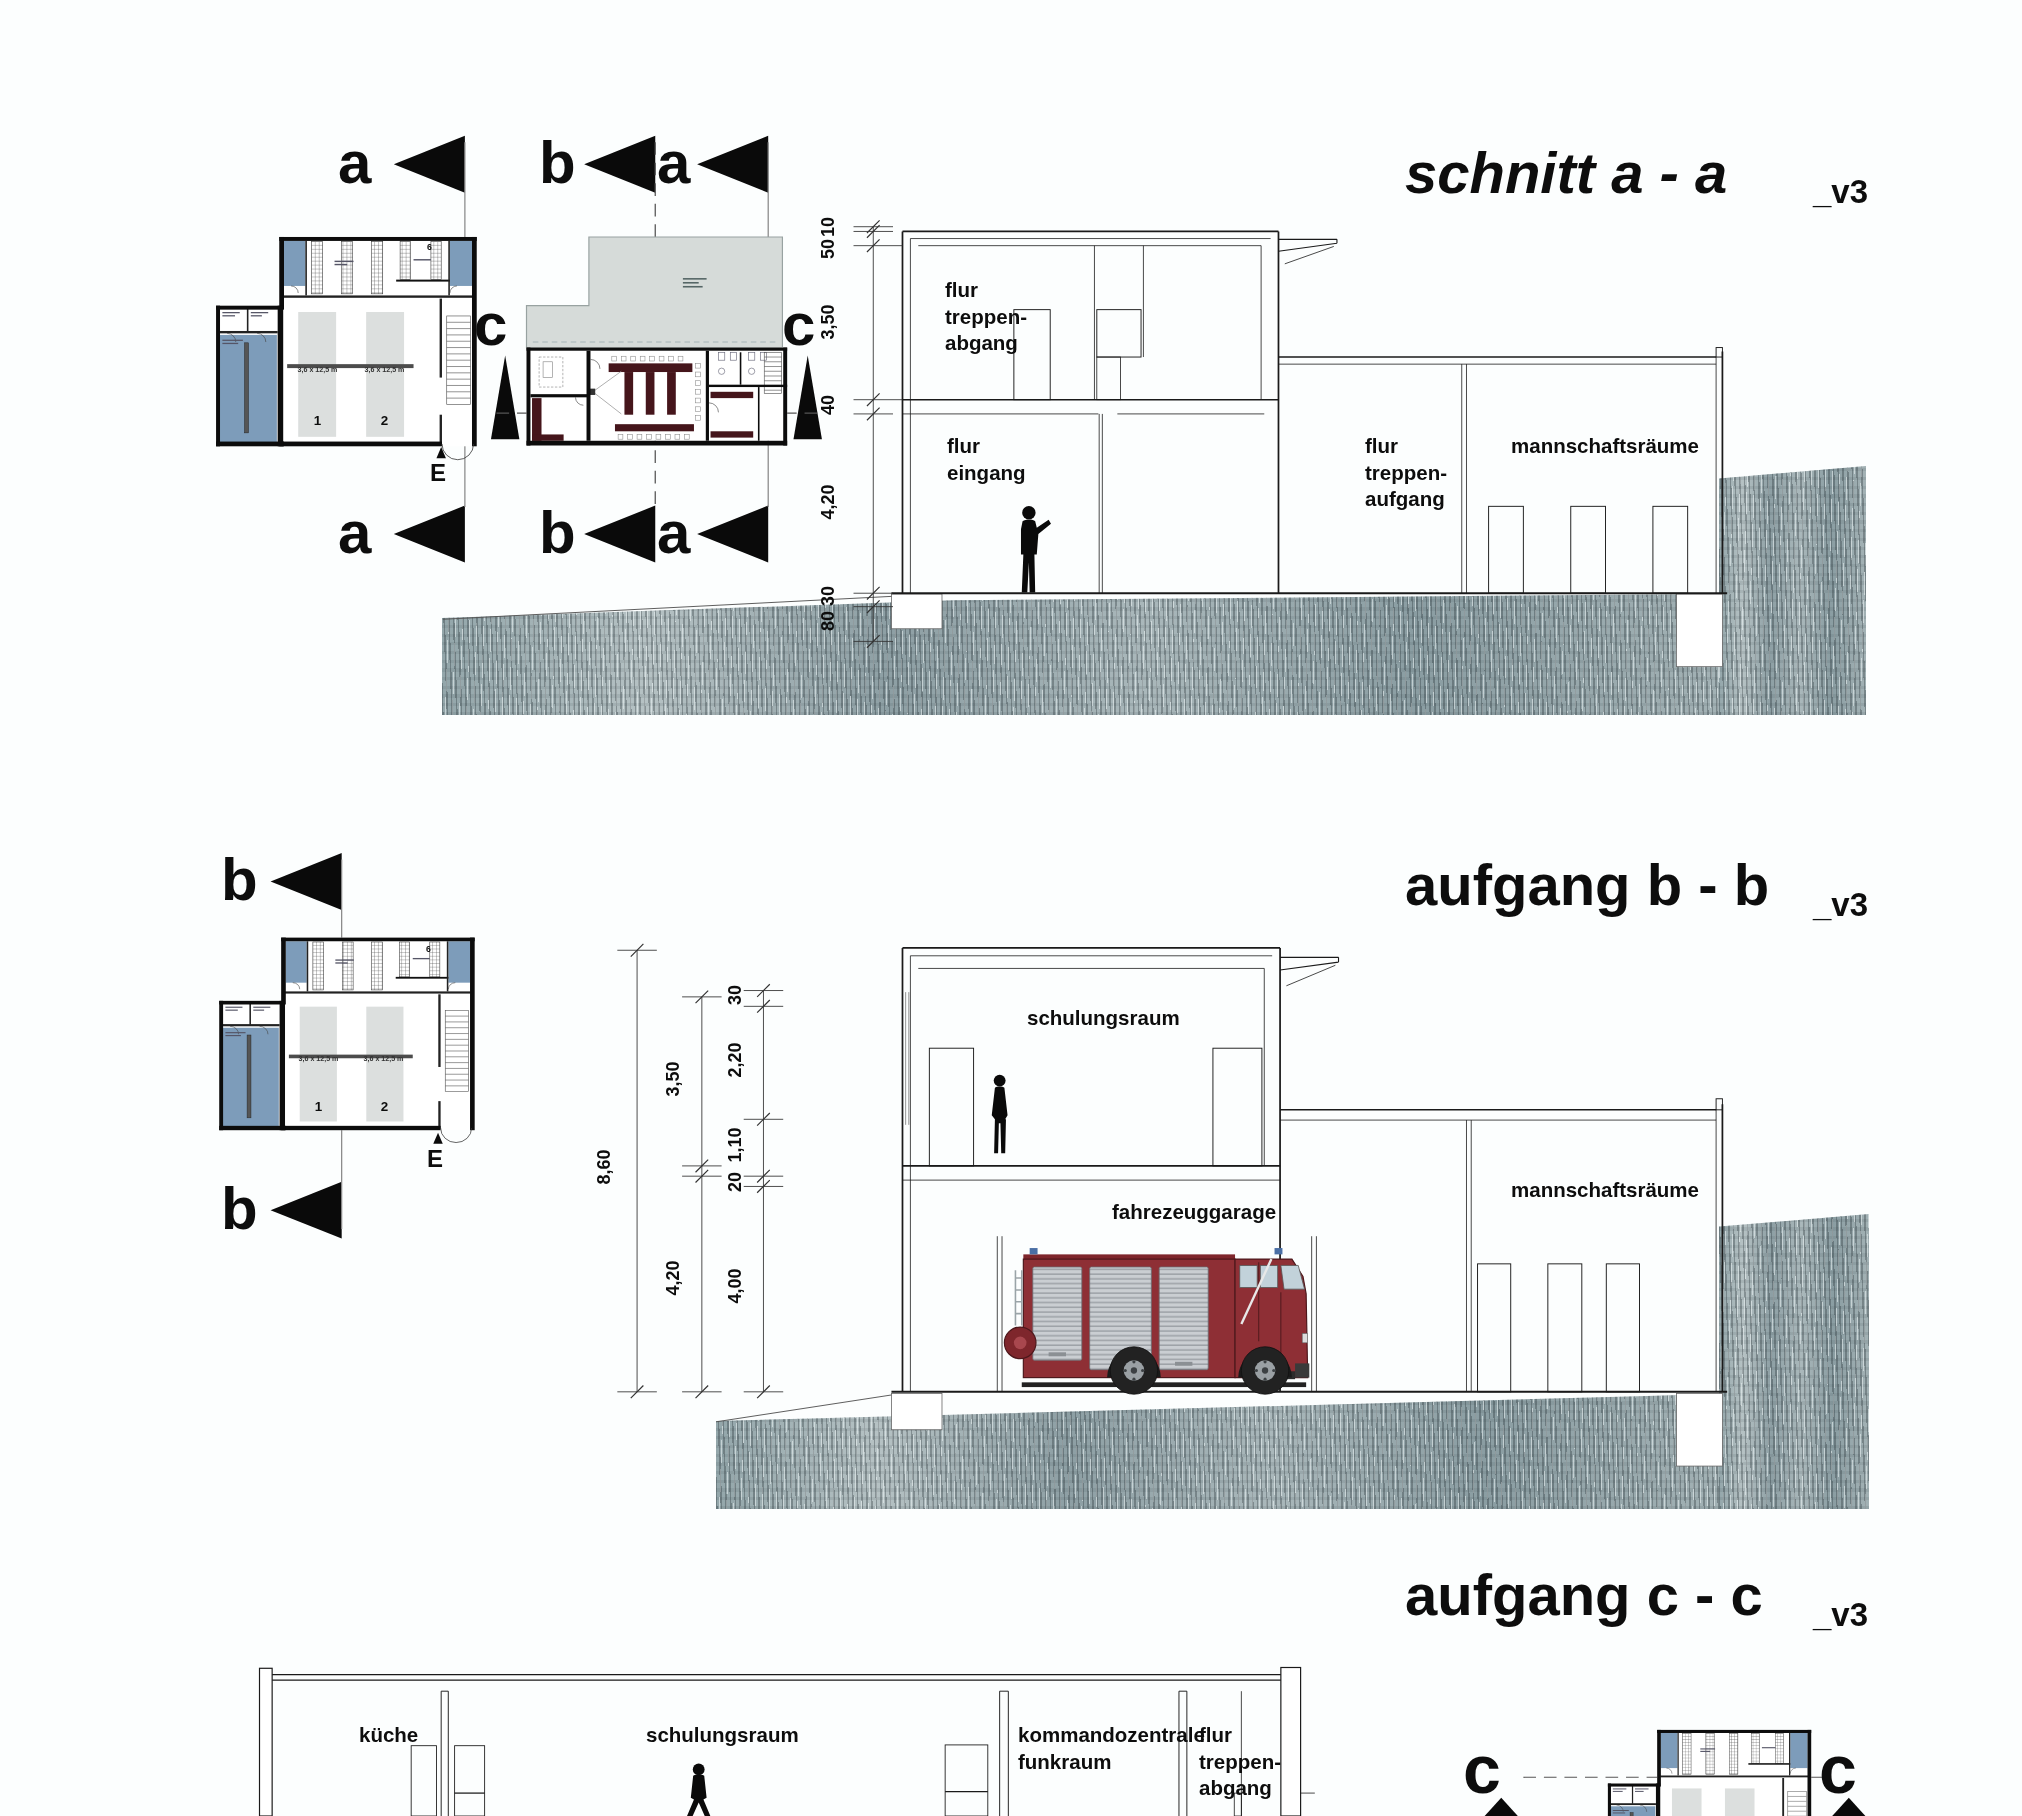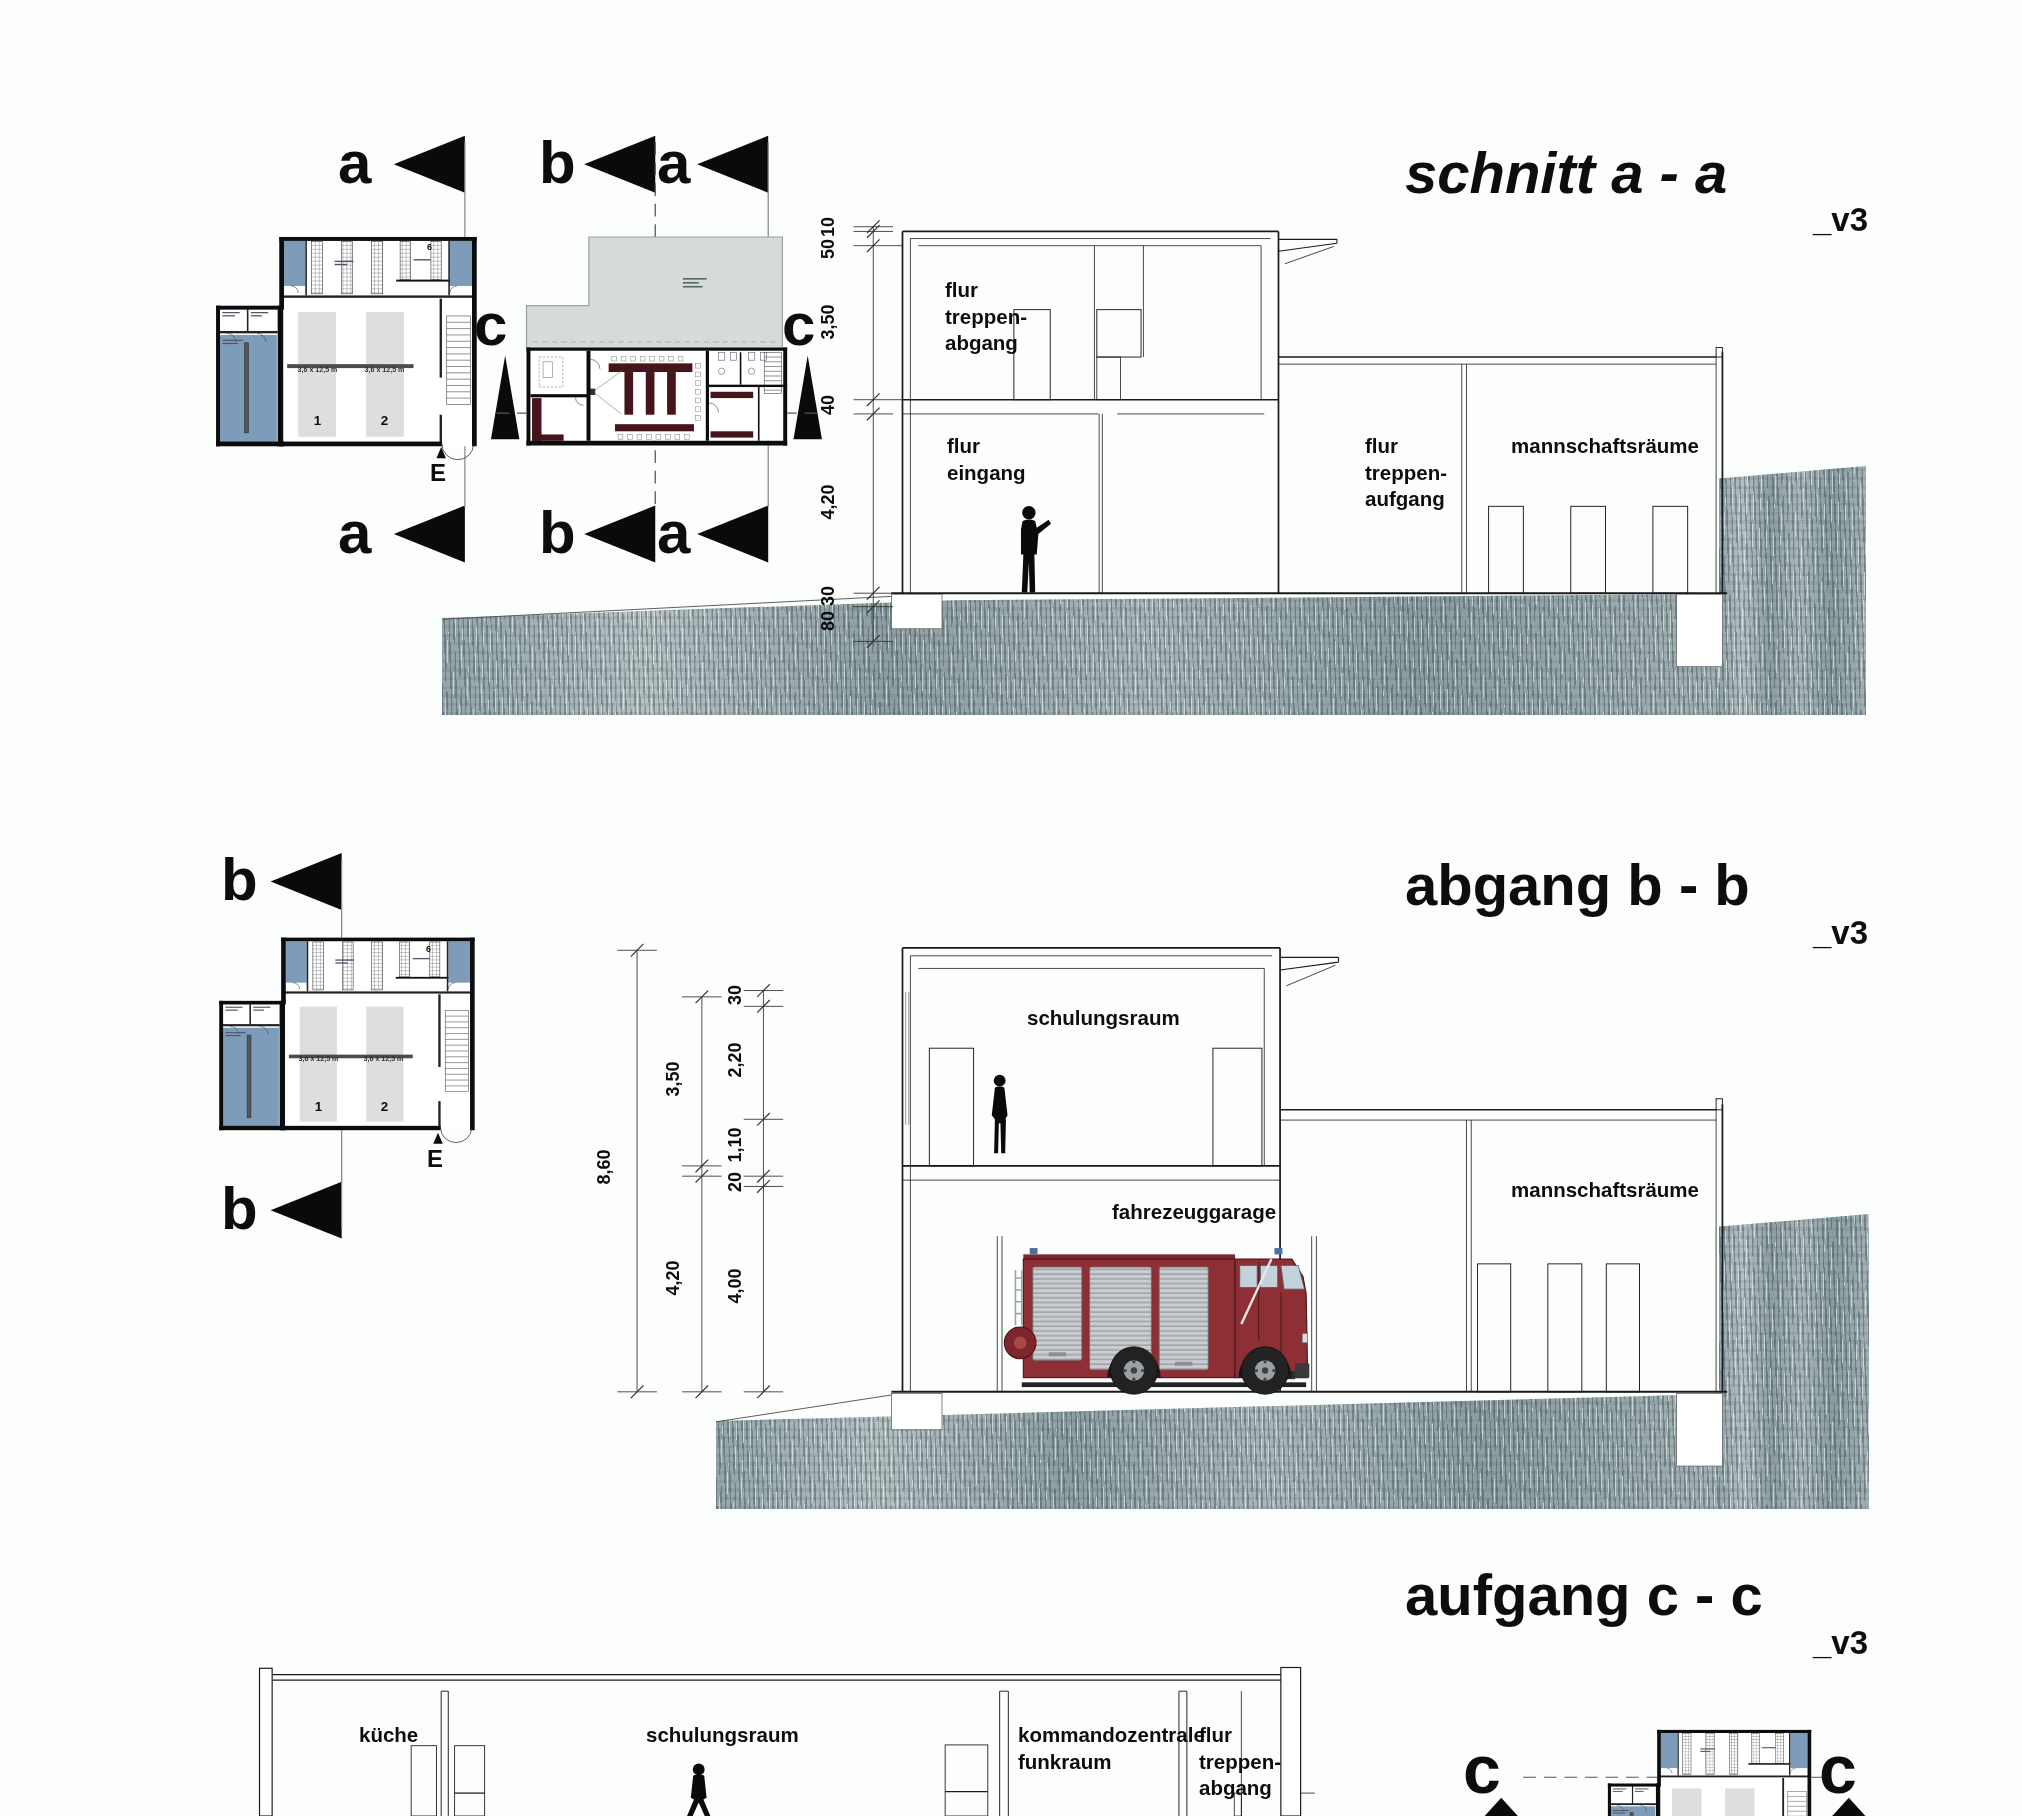"_v3" .vtag { margin-top: 28px -> none }
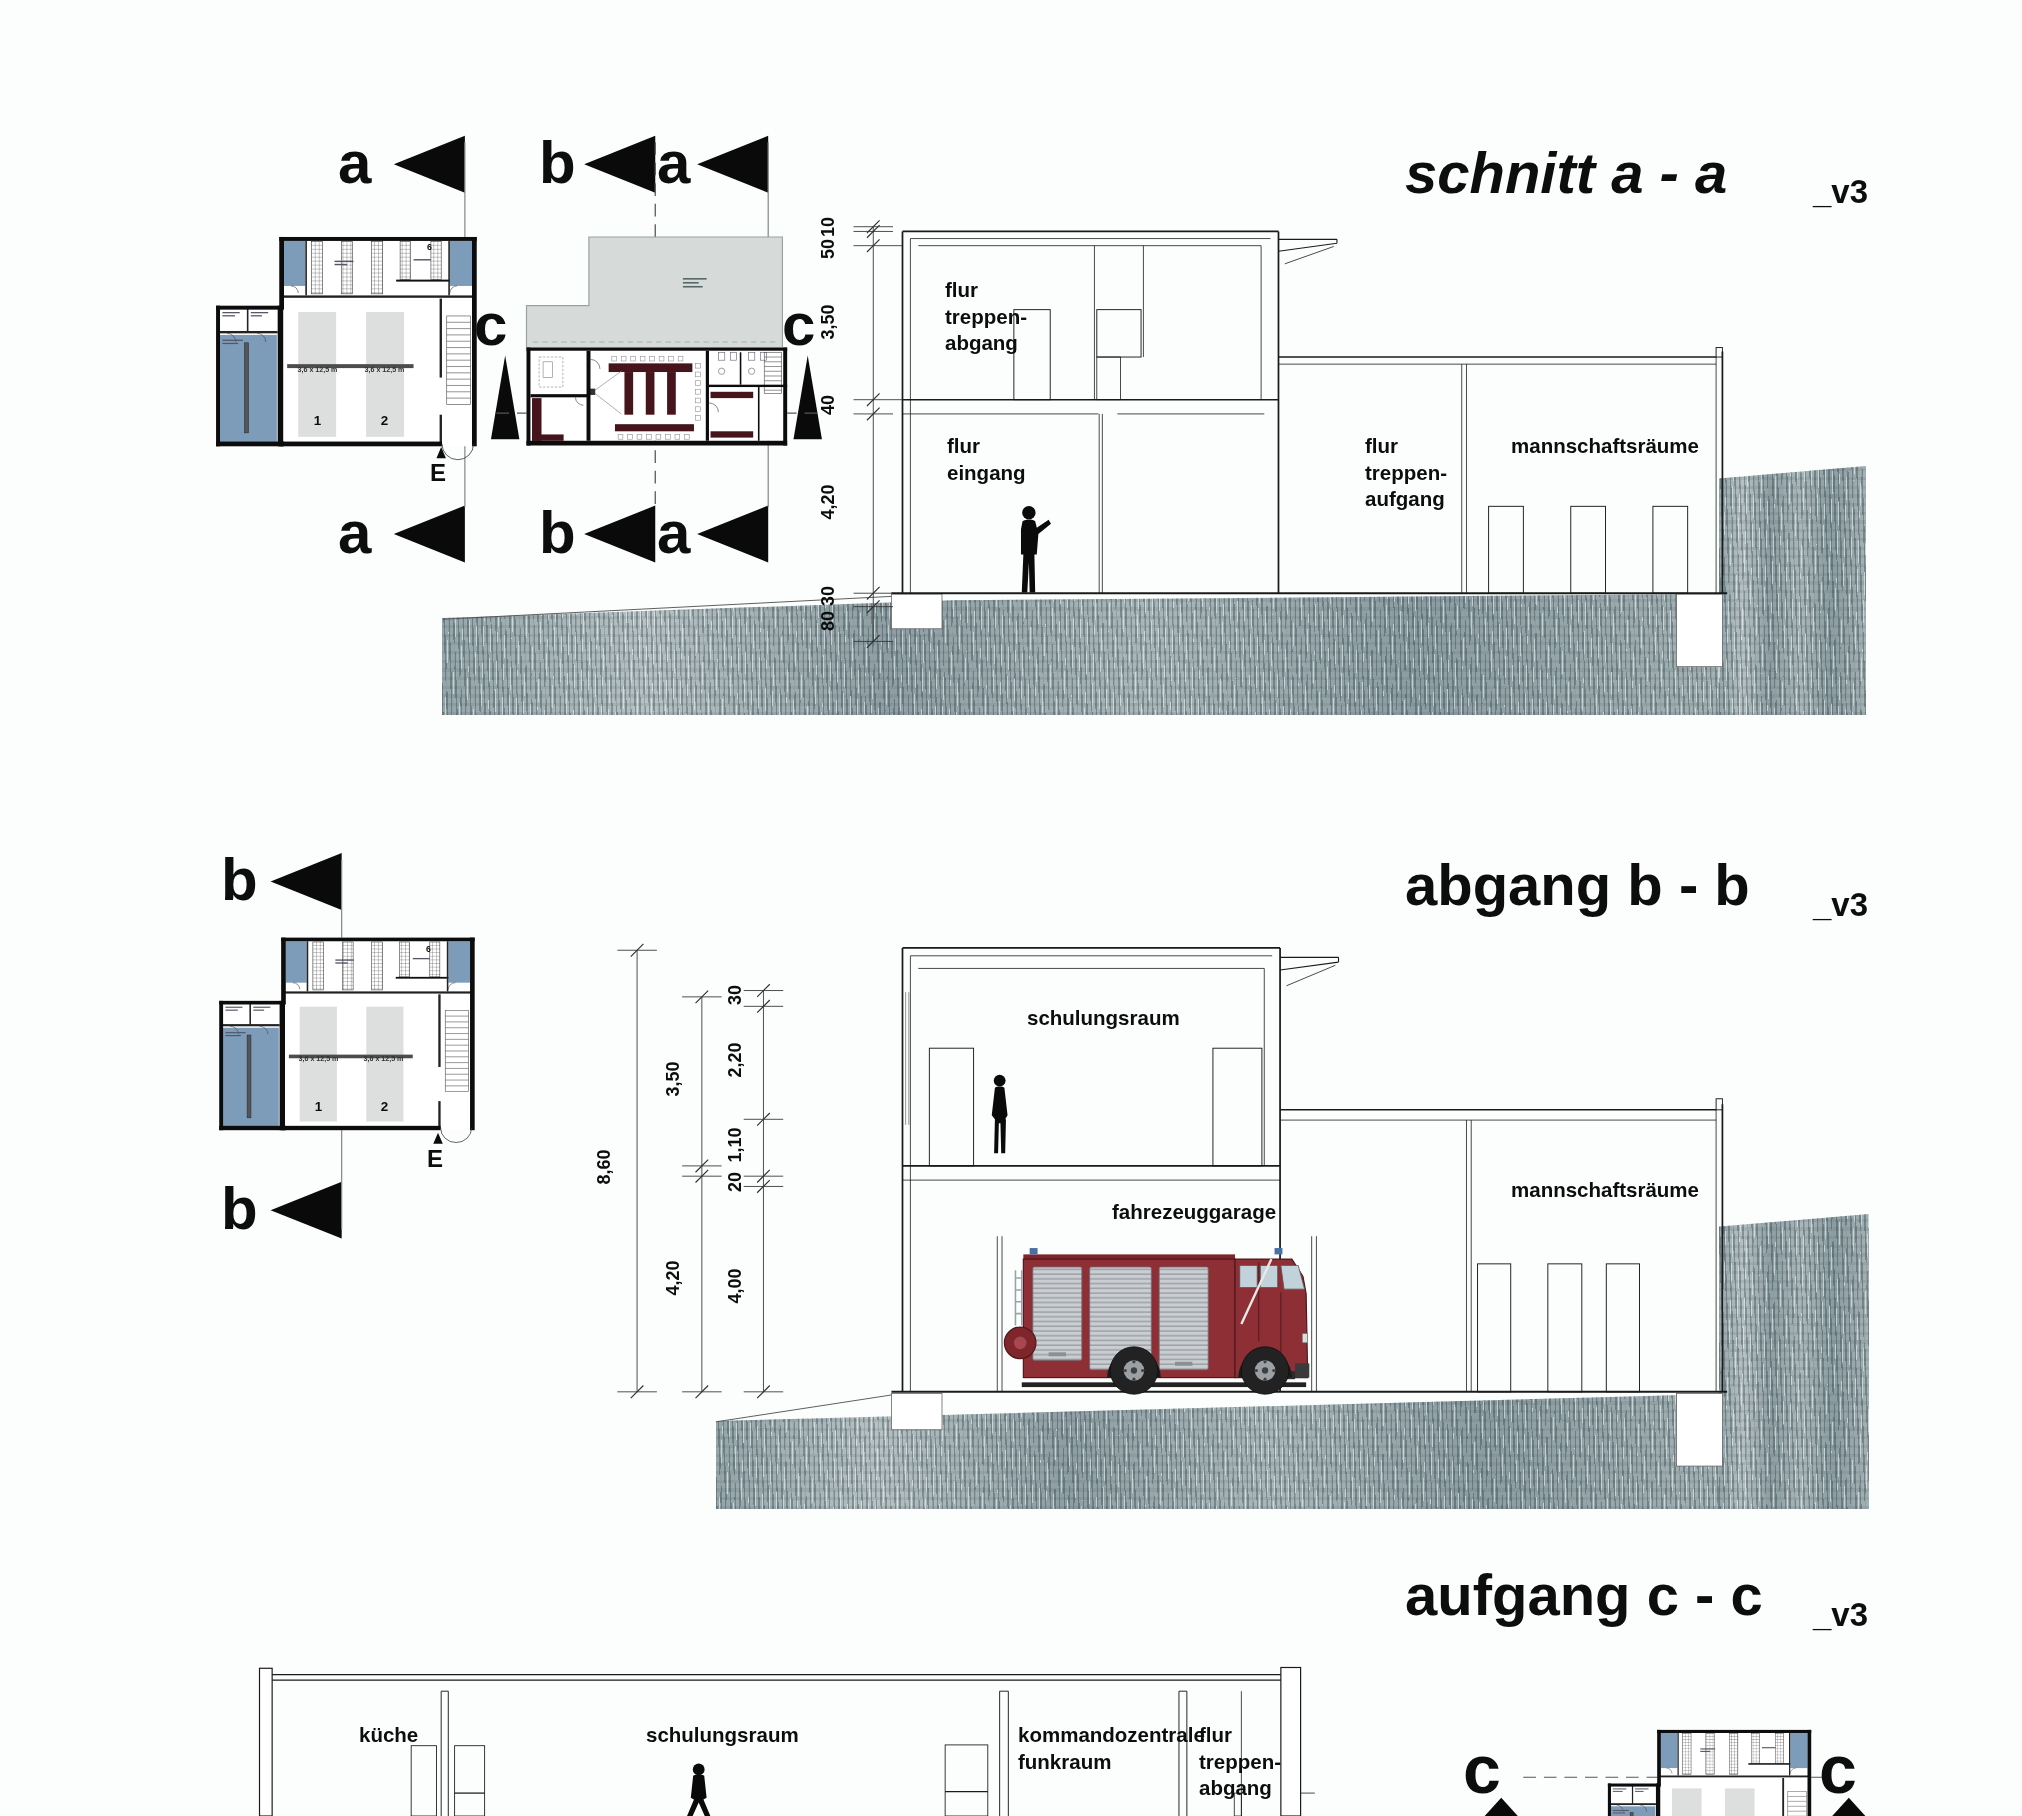"abgang b - b" div.txt { text: abgang -> aufgang }
